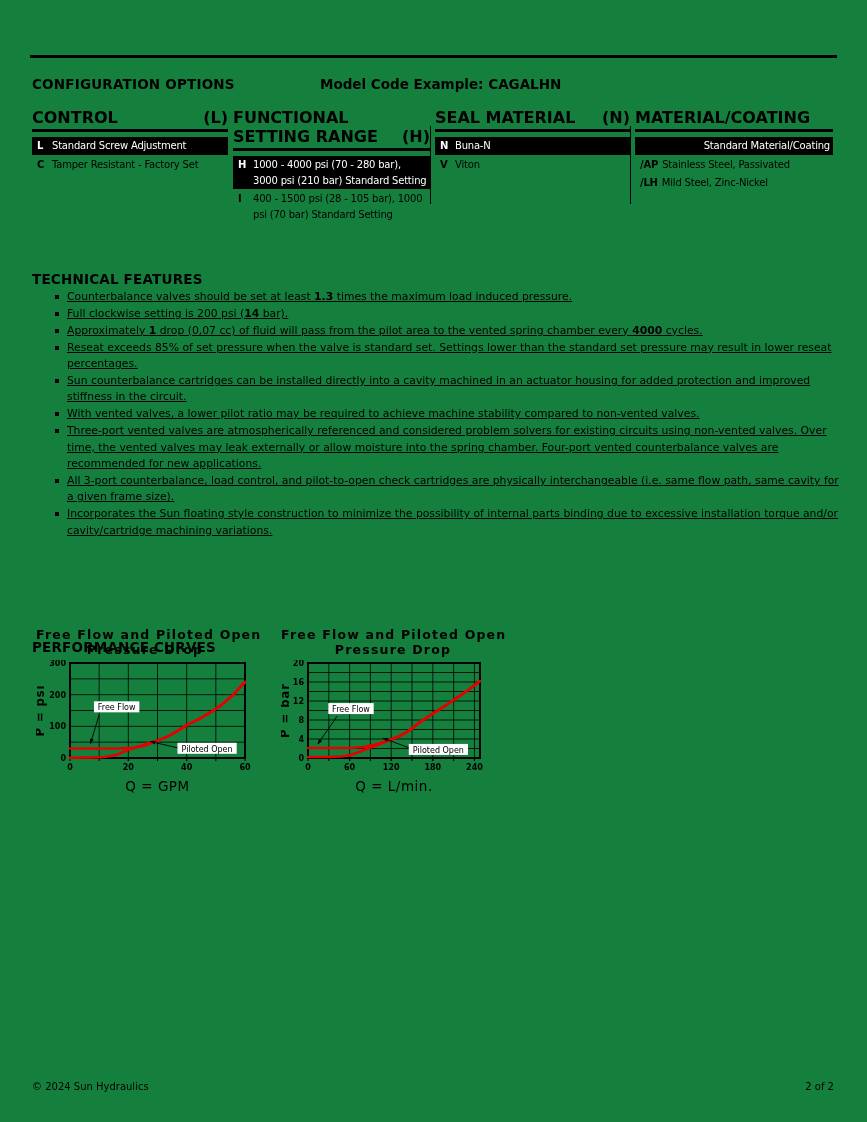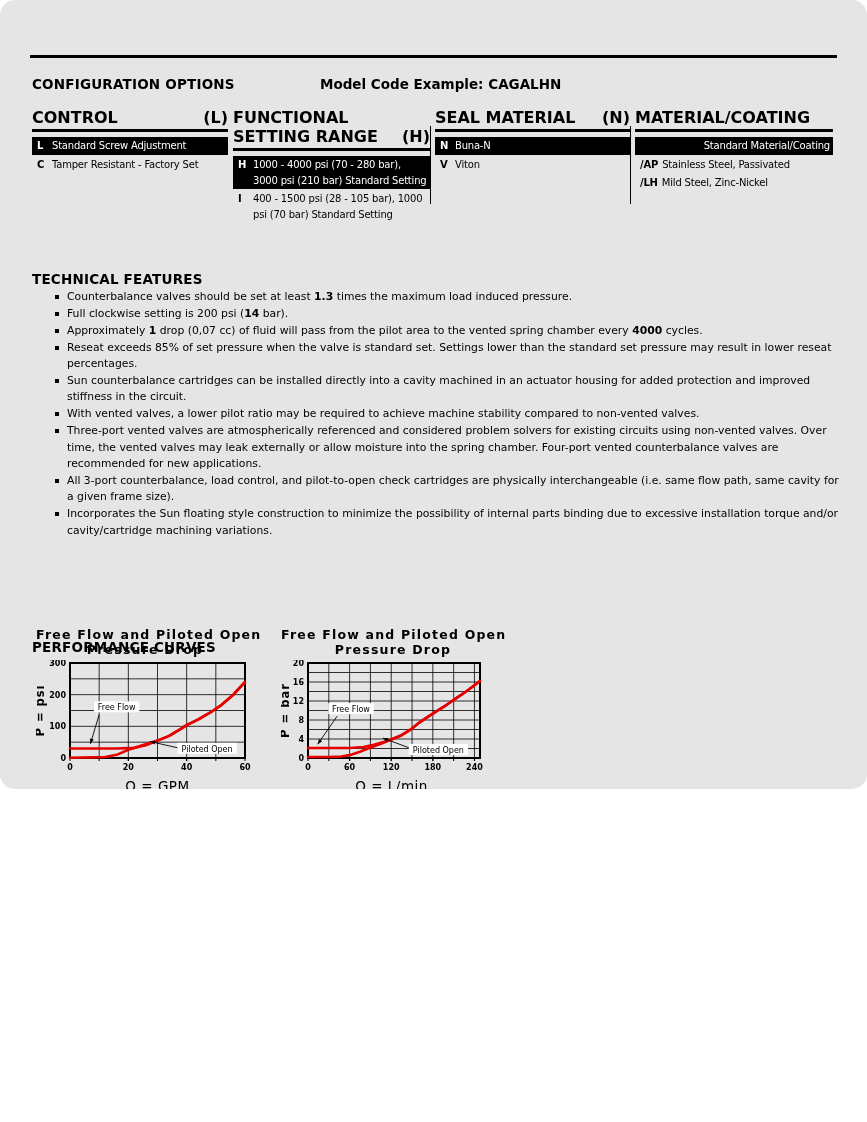"CONFIGURATION OPTIONS" .page { background: #e5e5e5 -> #15803d; border-radius: 15px -> none; height: 789px -> 1122px }
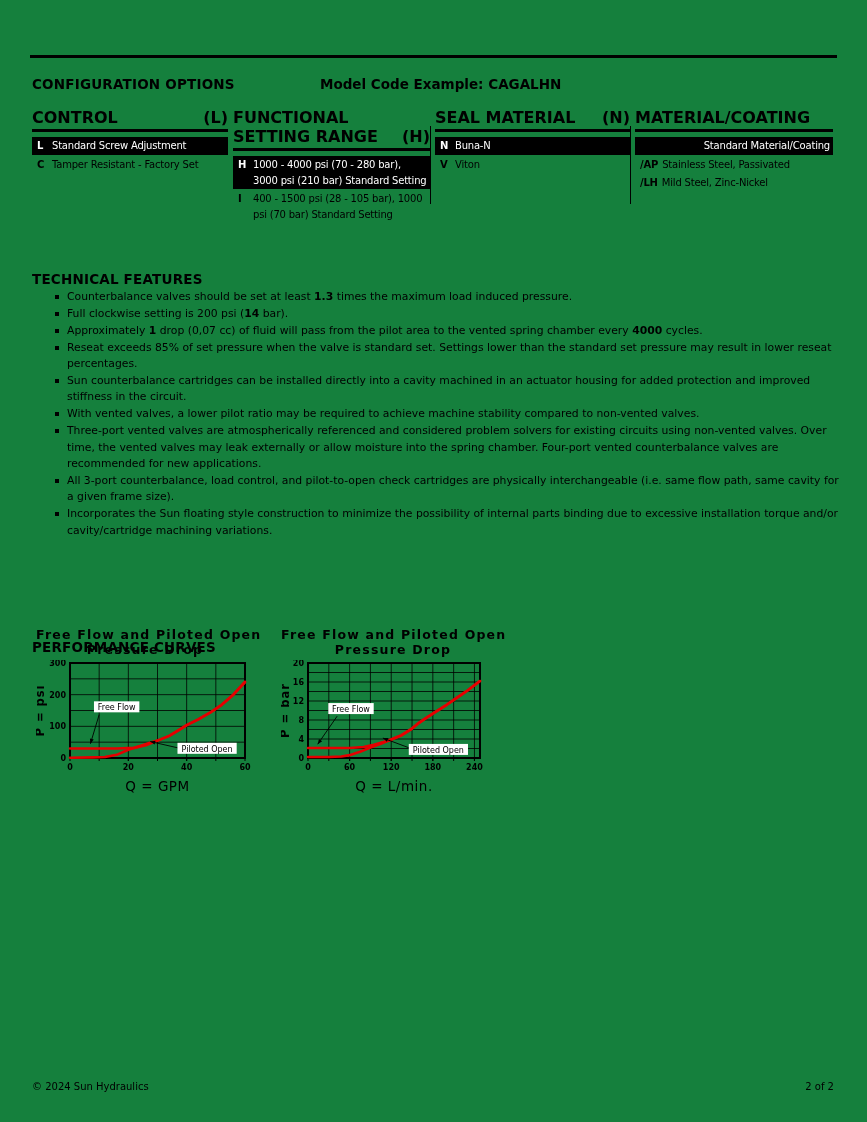"Counterbalance valves should be set" .features li { text-decoration: none -> underline }
